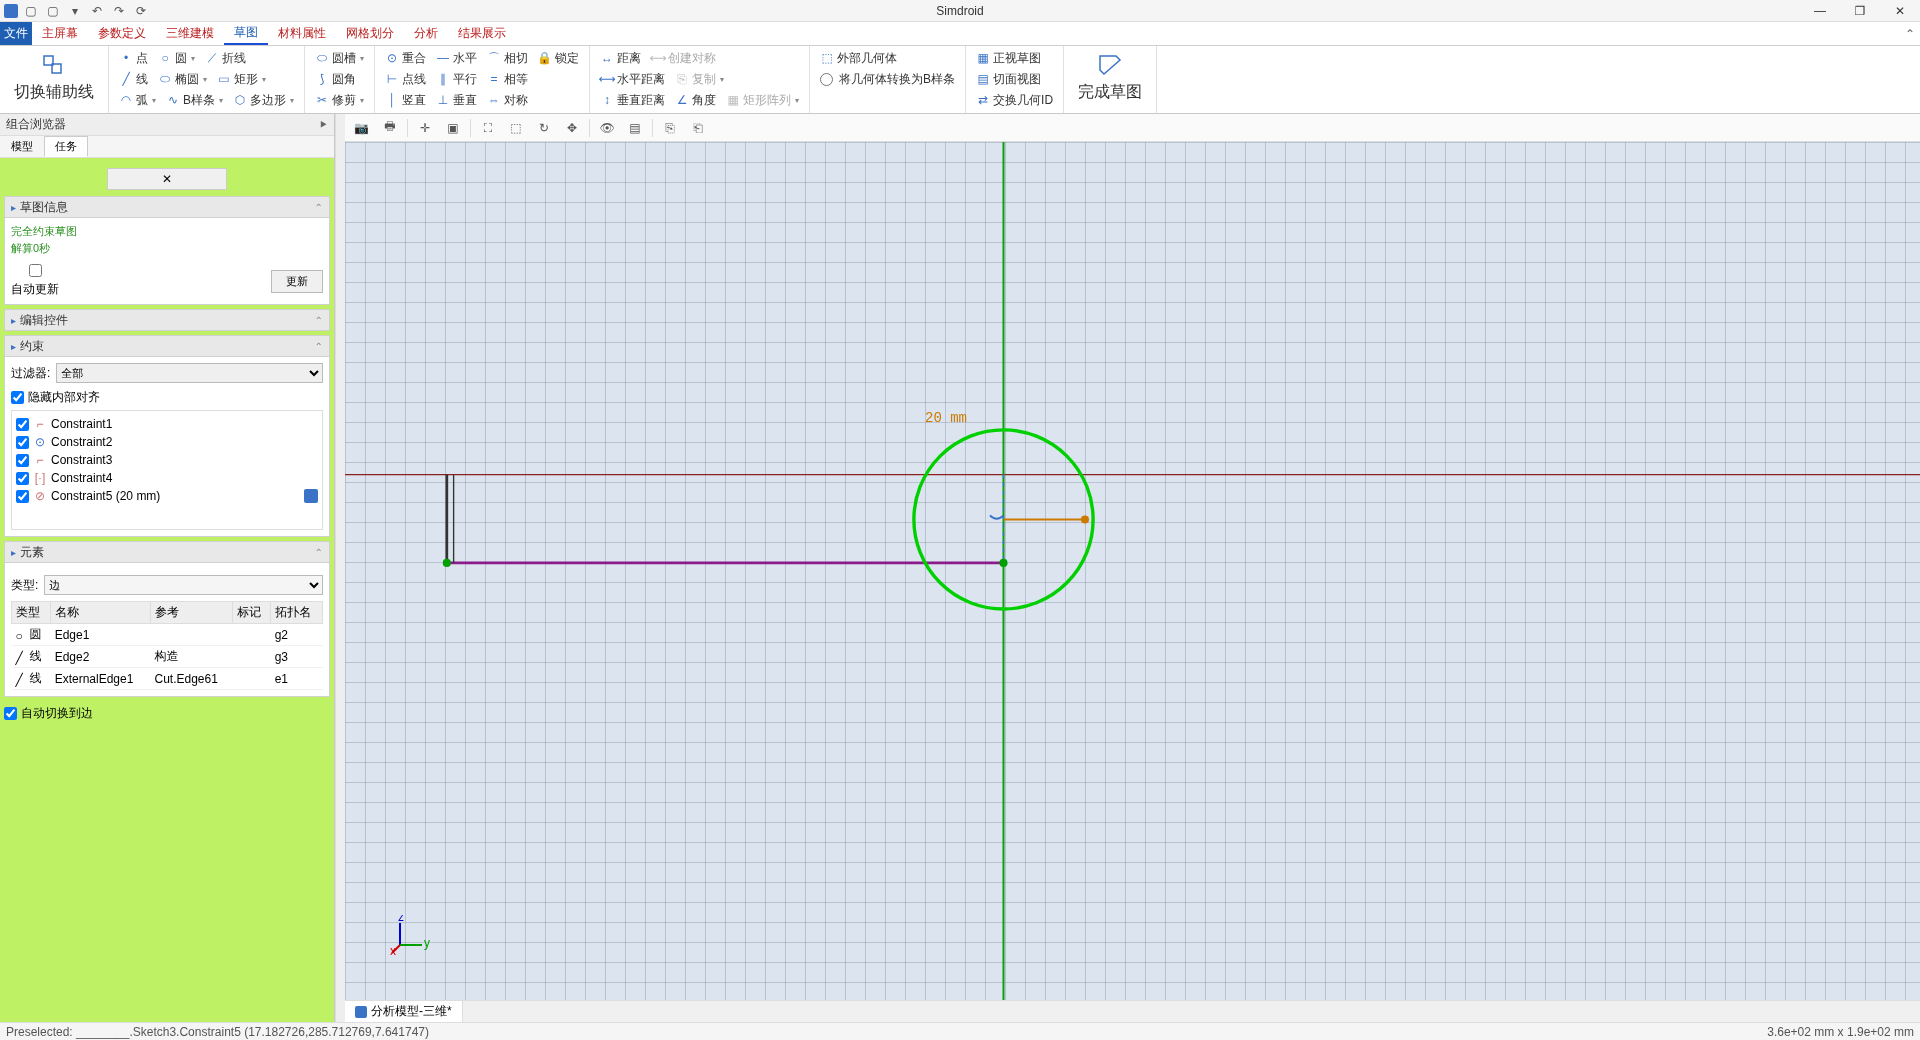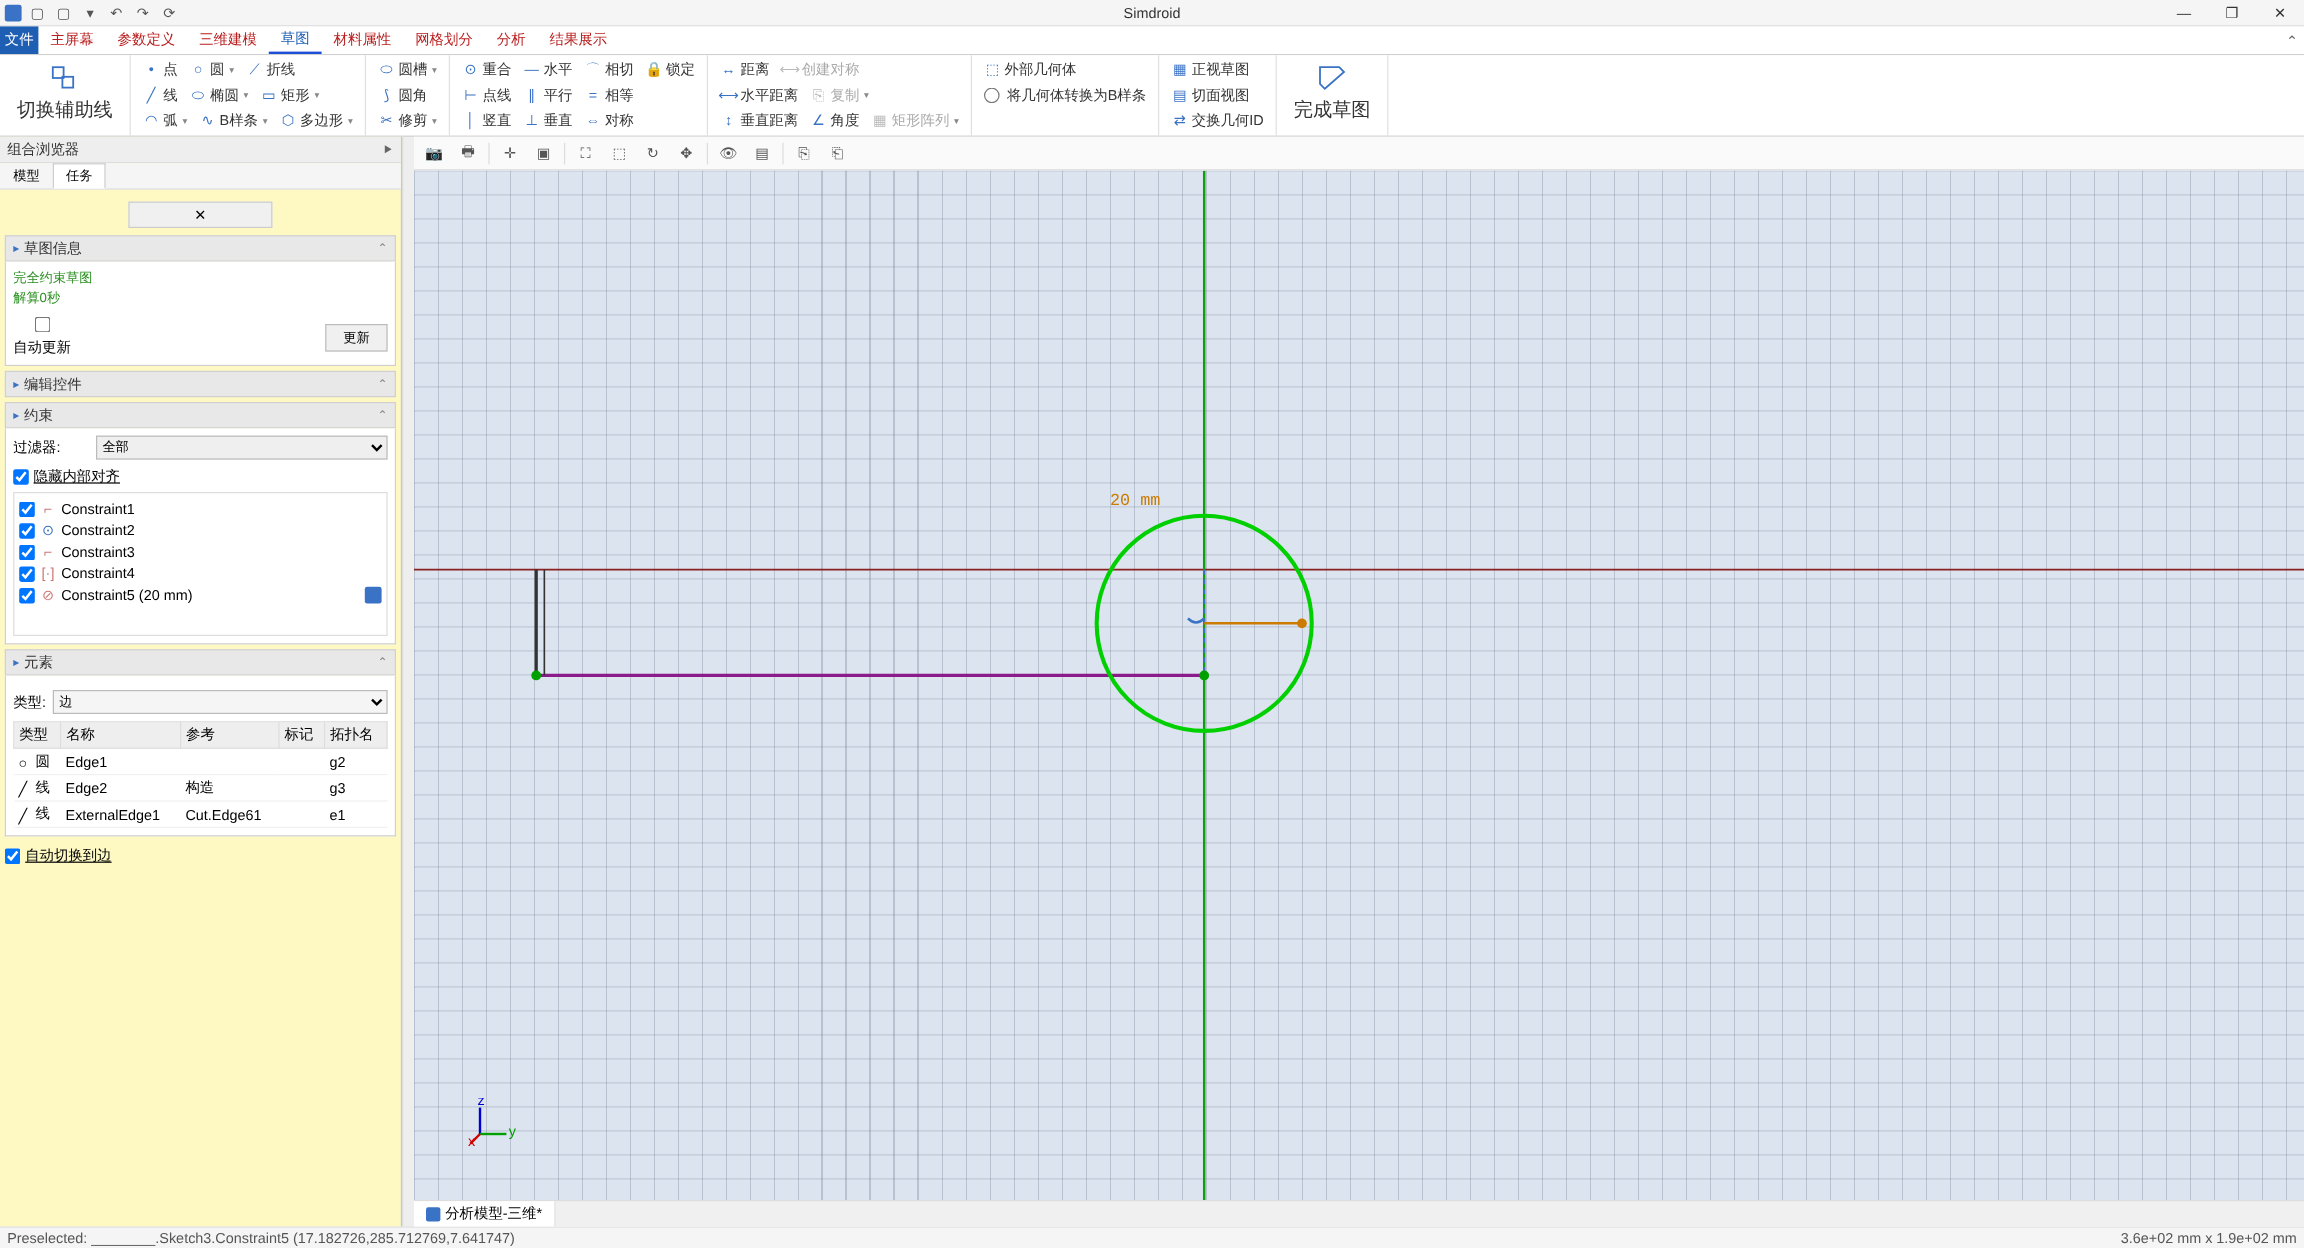"组合浏览器" .sidebar { background: #fef9c3 -> #bef264 }
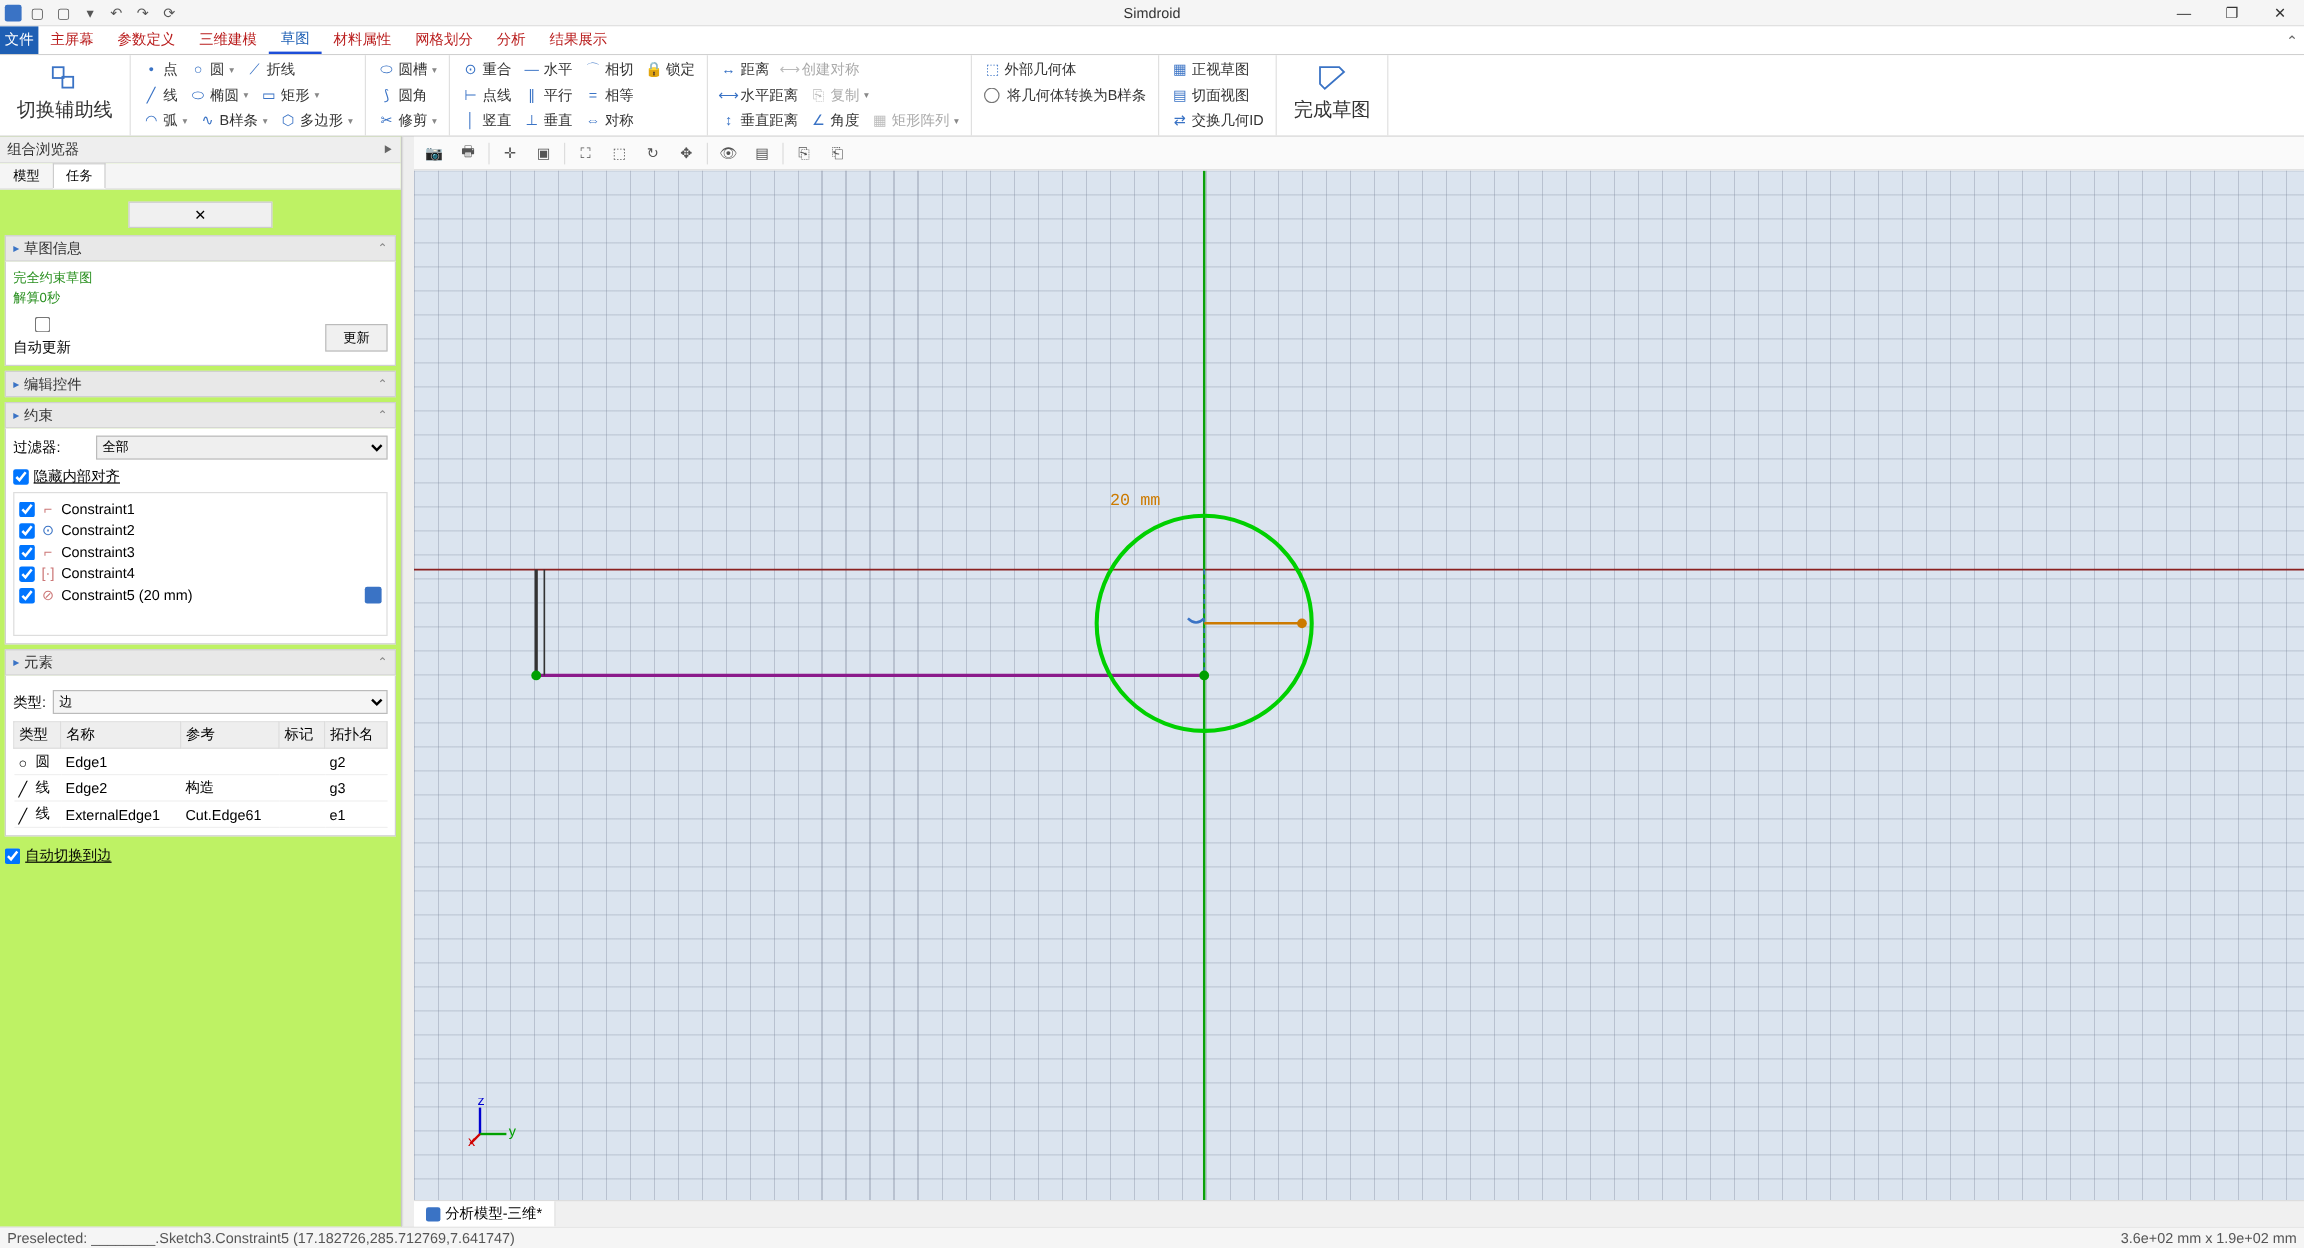"全部" .filter-row select { margin-left: 24px -> none }
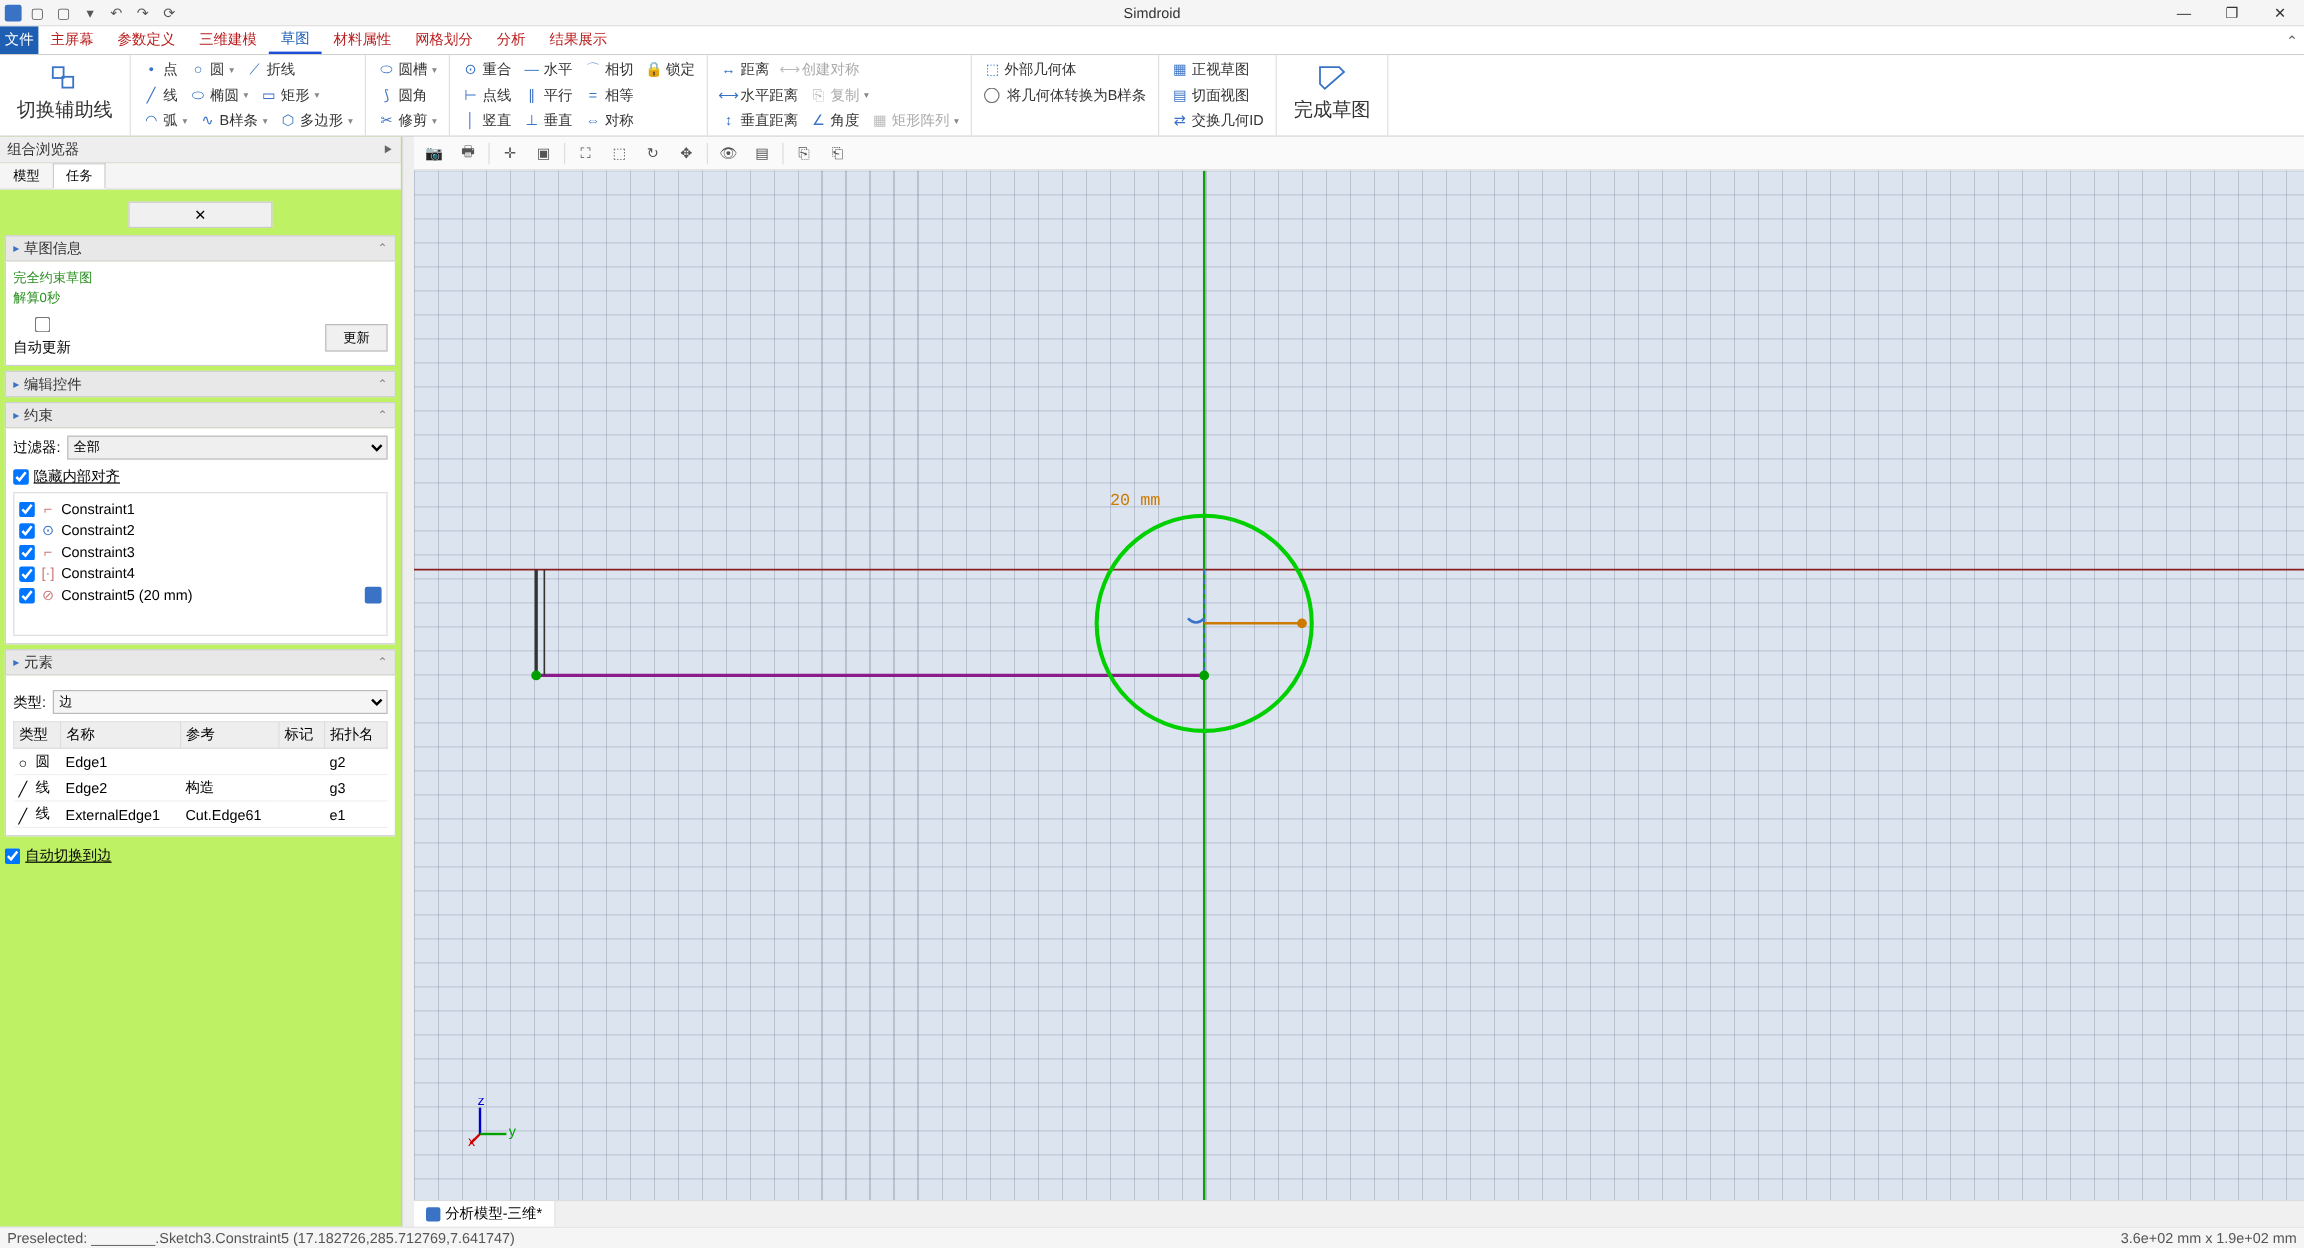"隐藏内部对齐" .check-row { text-decoration: underline -> none }
